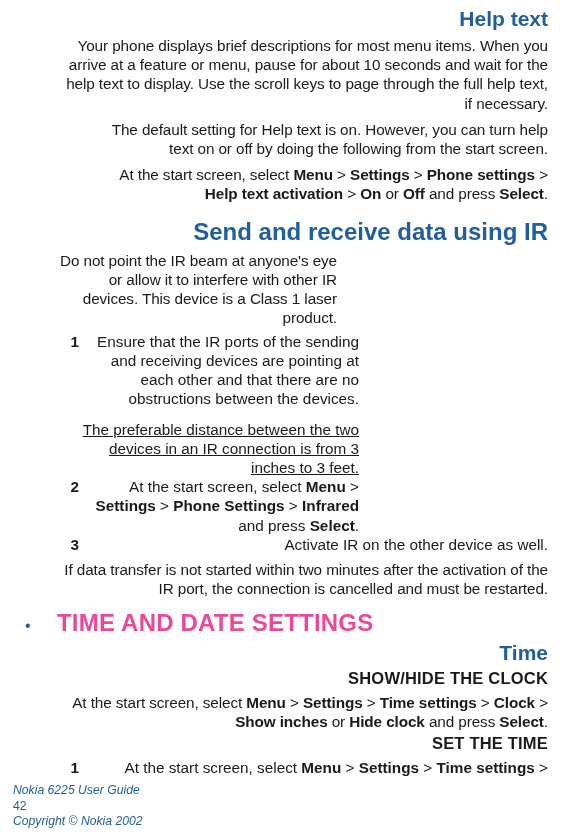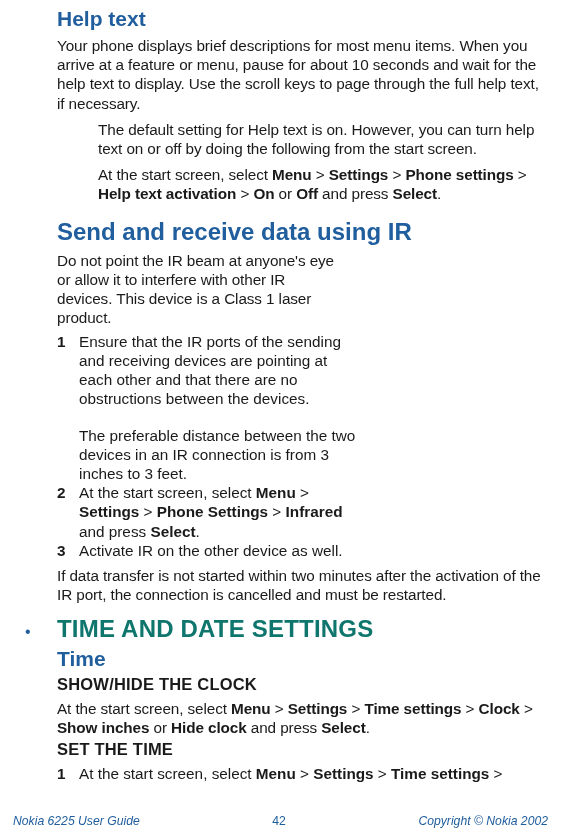"Help text" .content { text-align: none -> right }
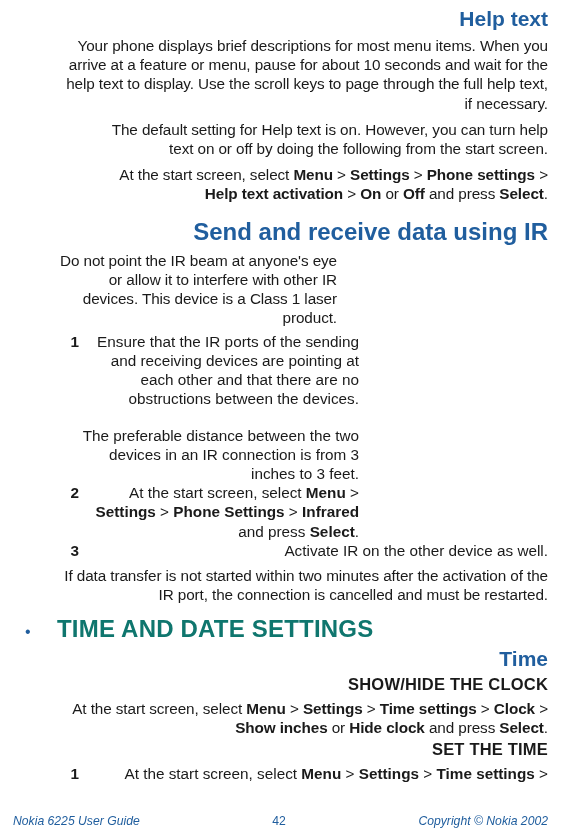"The preferable distance between the" ol.numlist li .txt .sub { margin-top: 18px -> 12px; text-decoration: none -> underline }
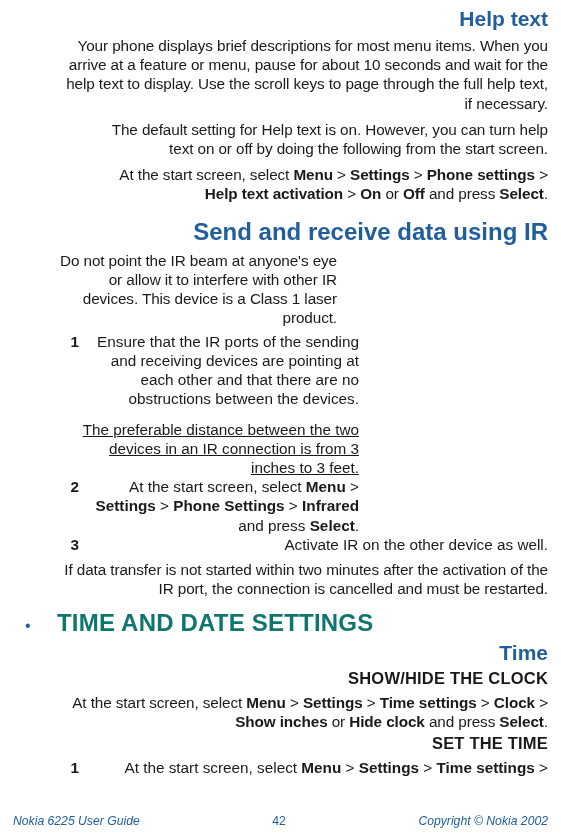"TIME AND DATE SETTINGS" .h-top { color: #0f766e -> #ec4899 }
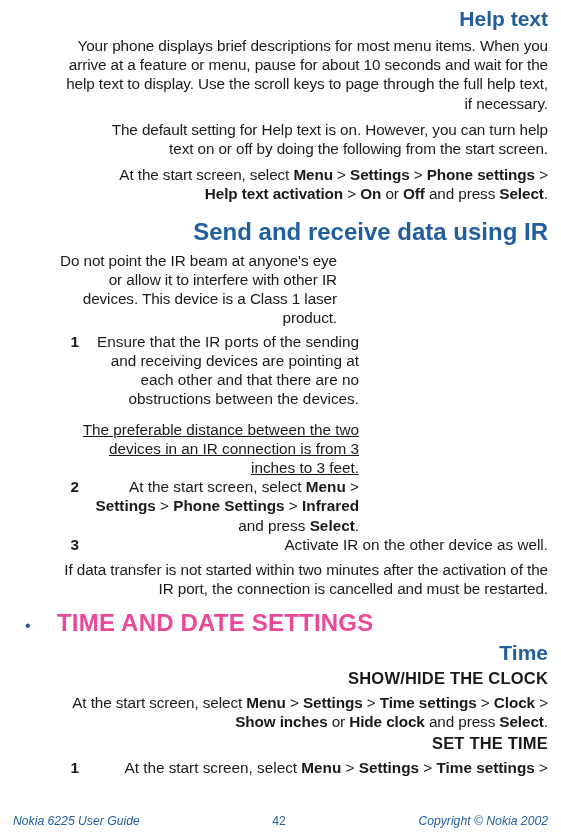"Nokia 6225 User Guide" .footer { flex-direction: none -> column }
